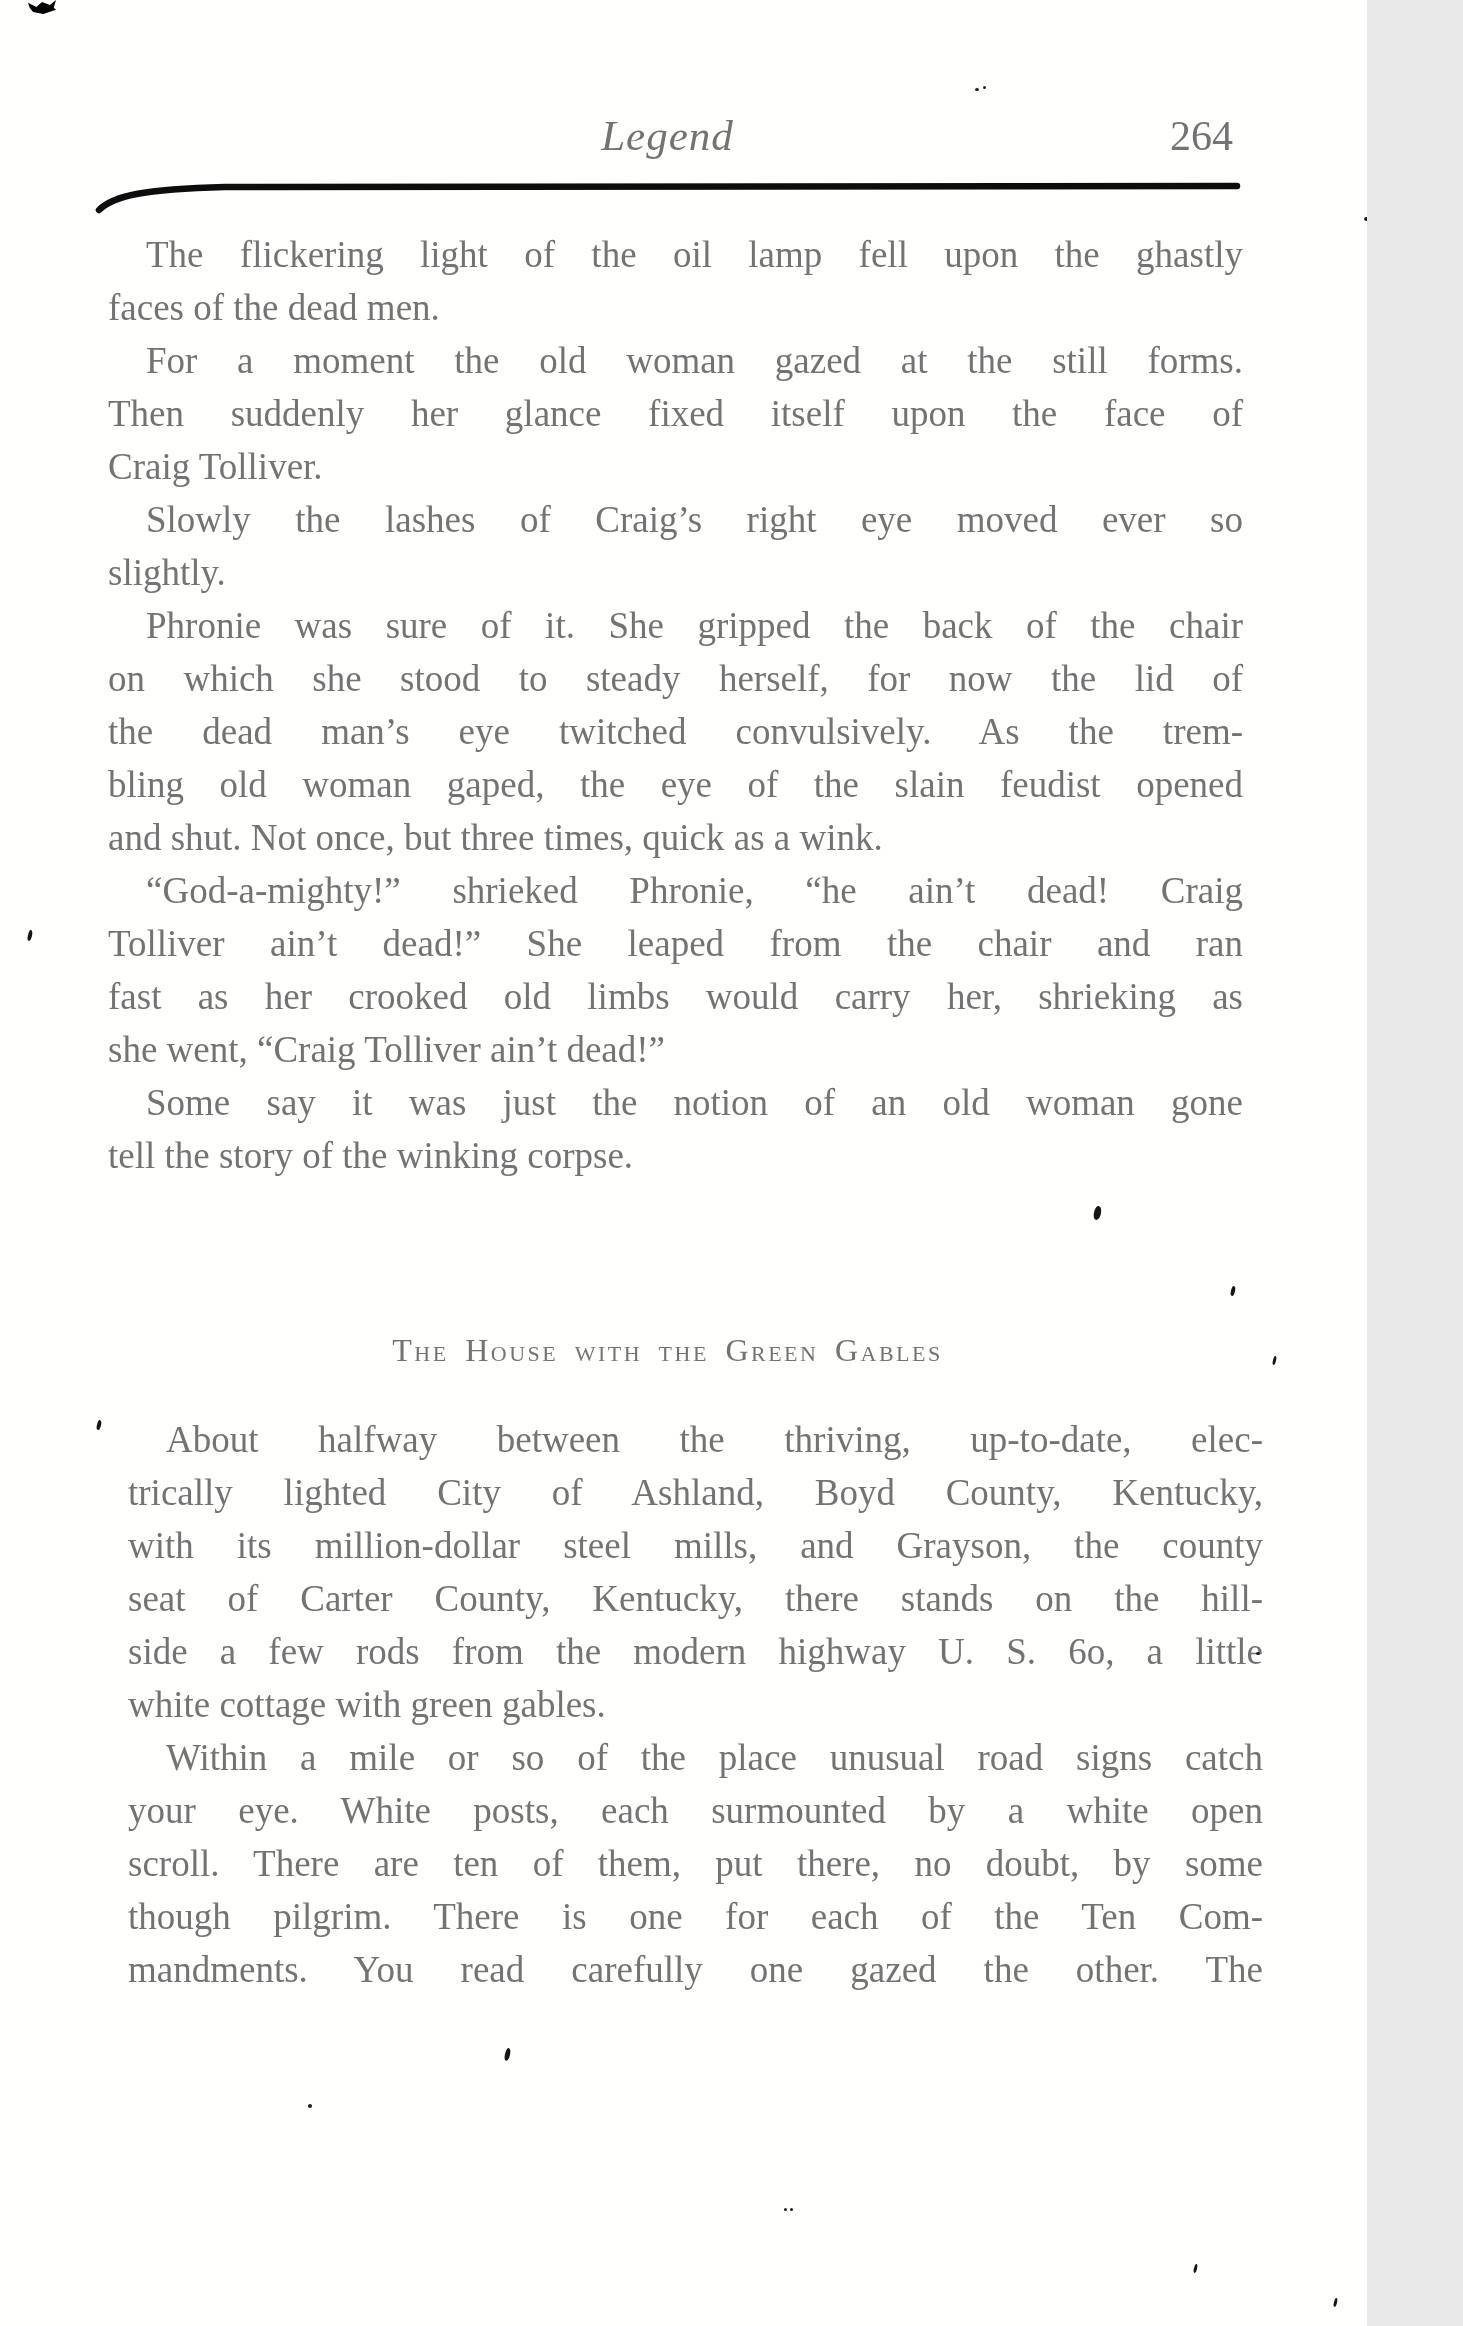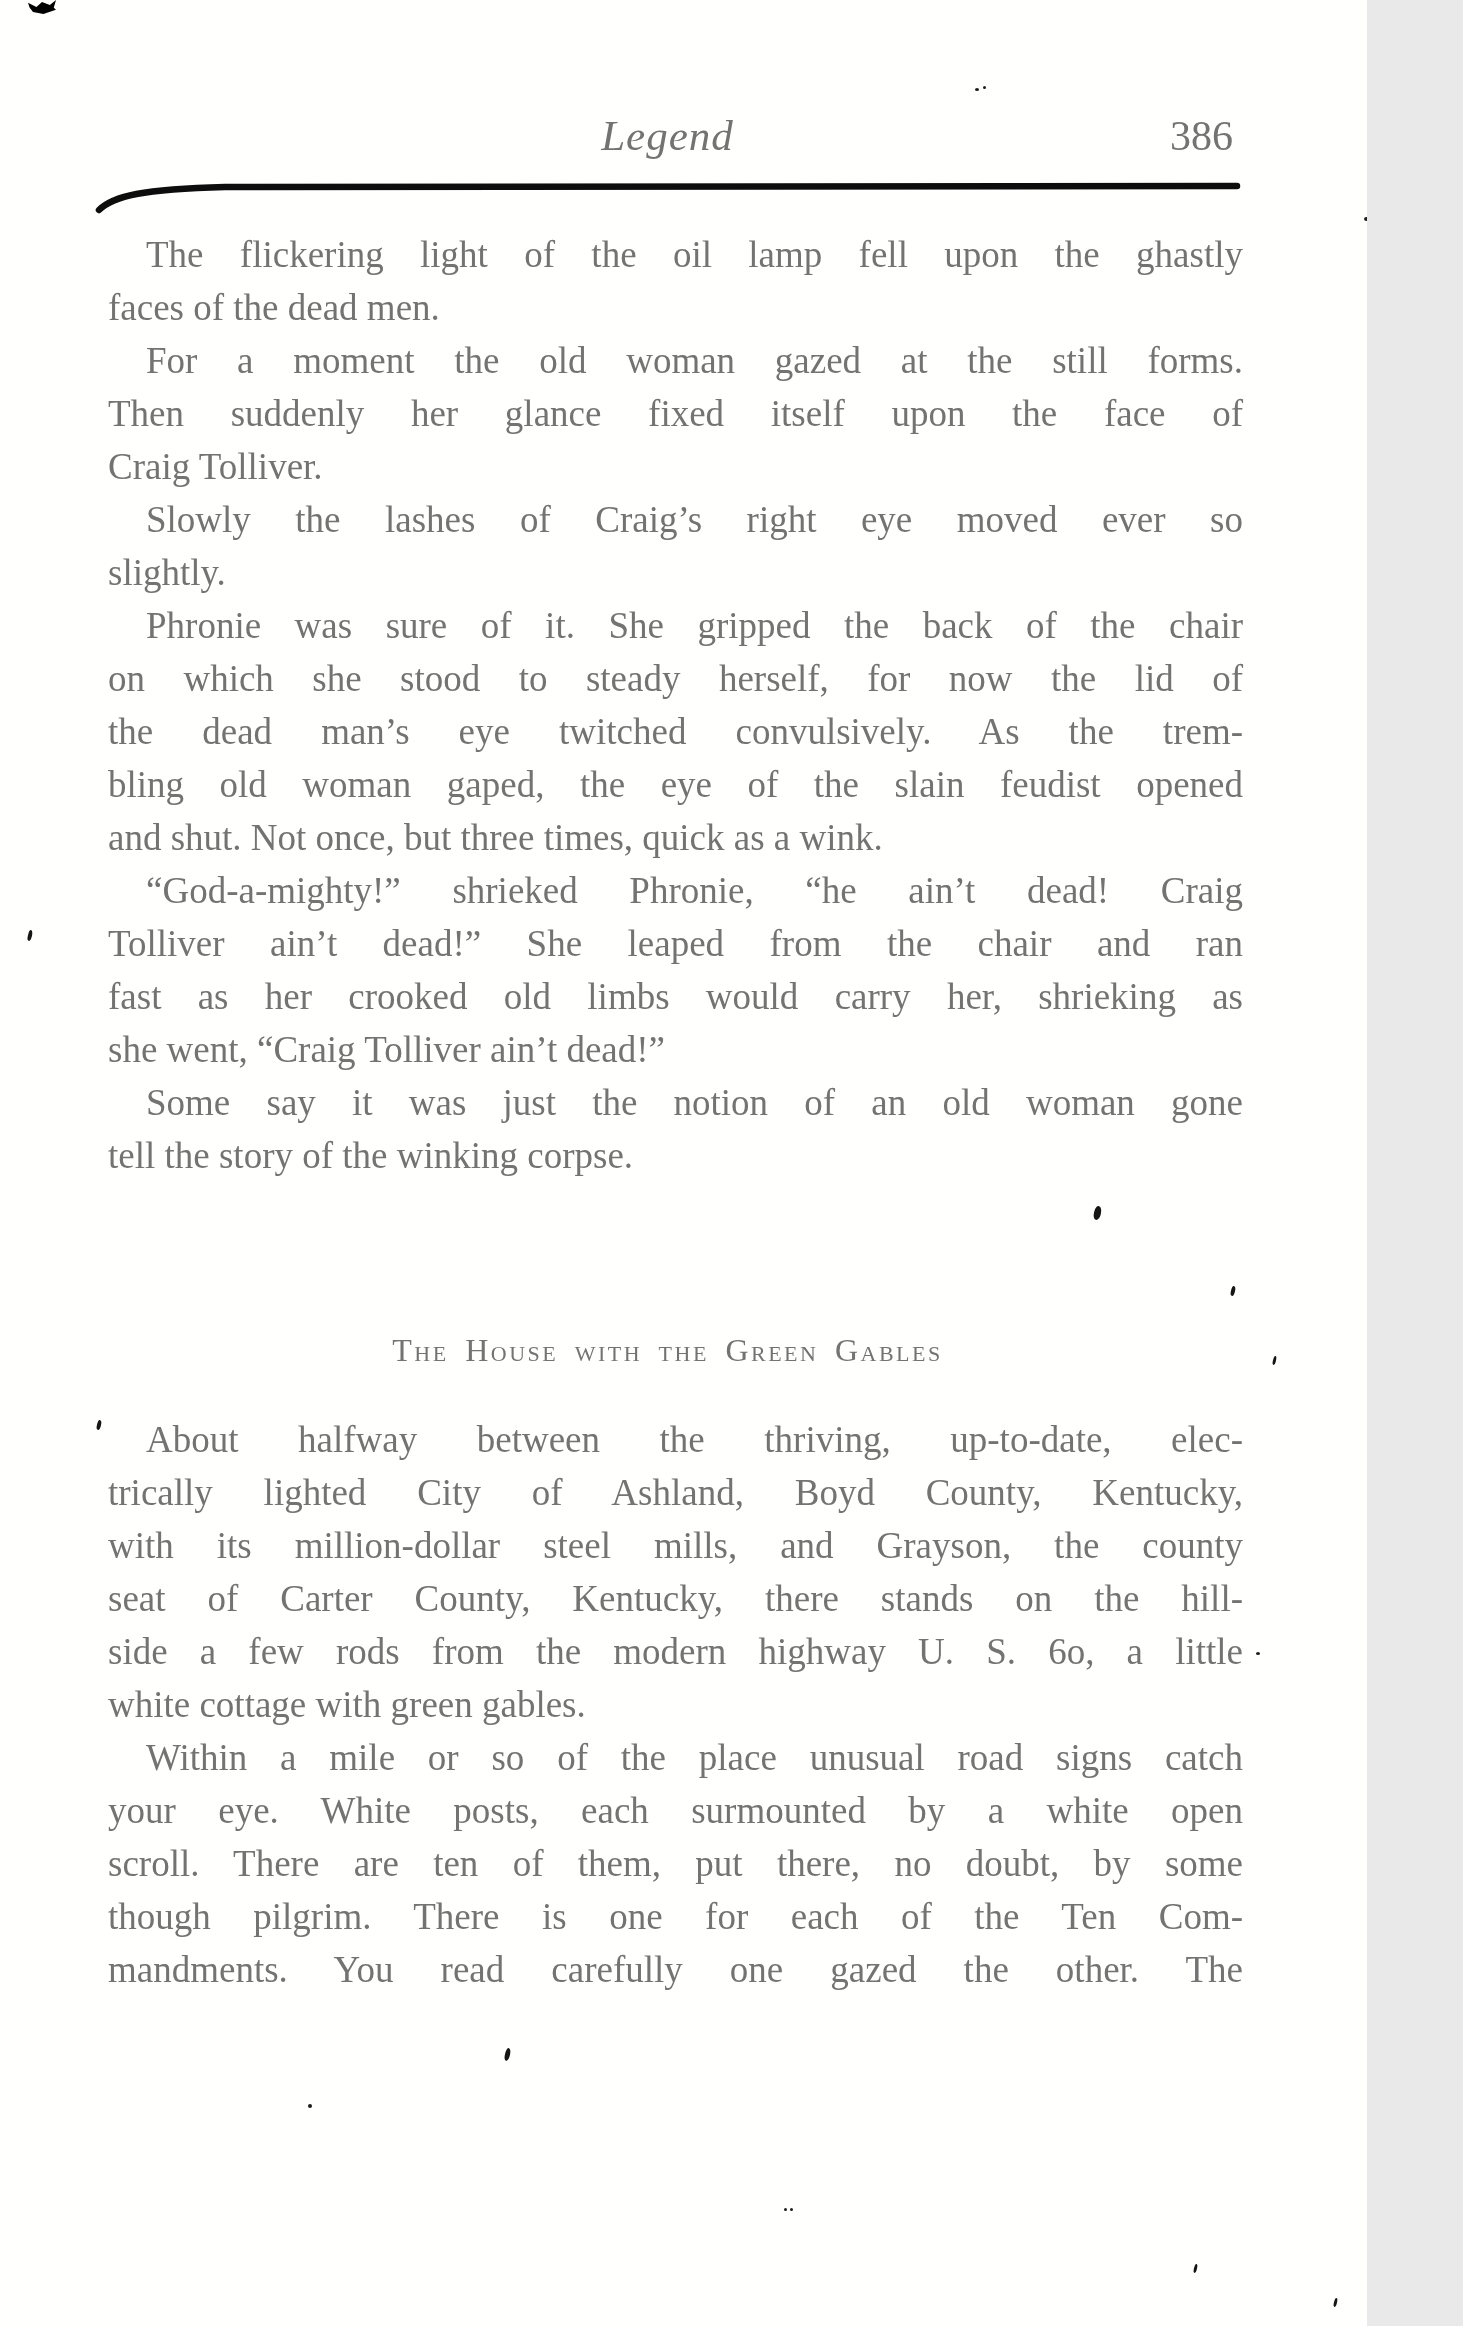"386" span.folio { text: 386 -> 264 }
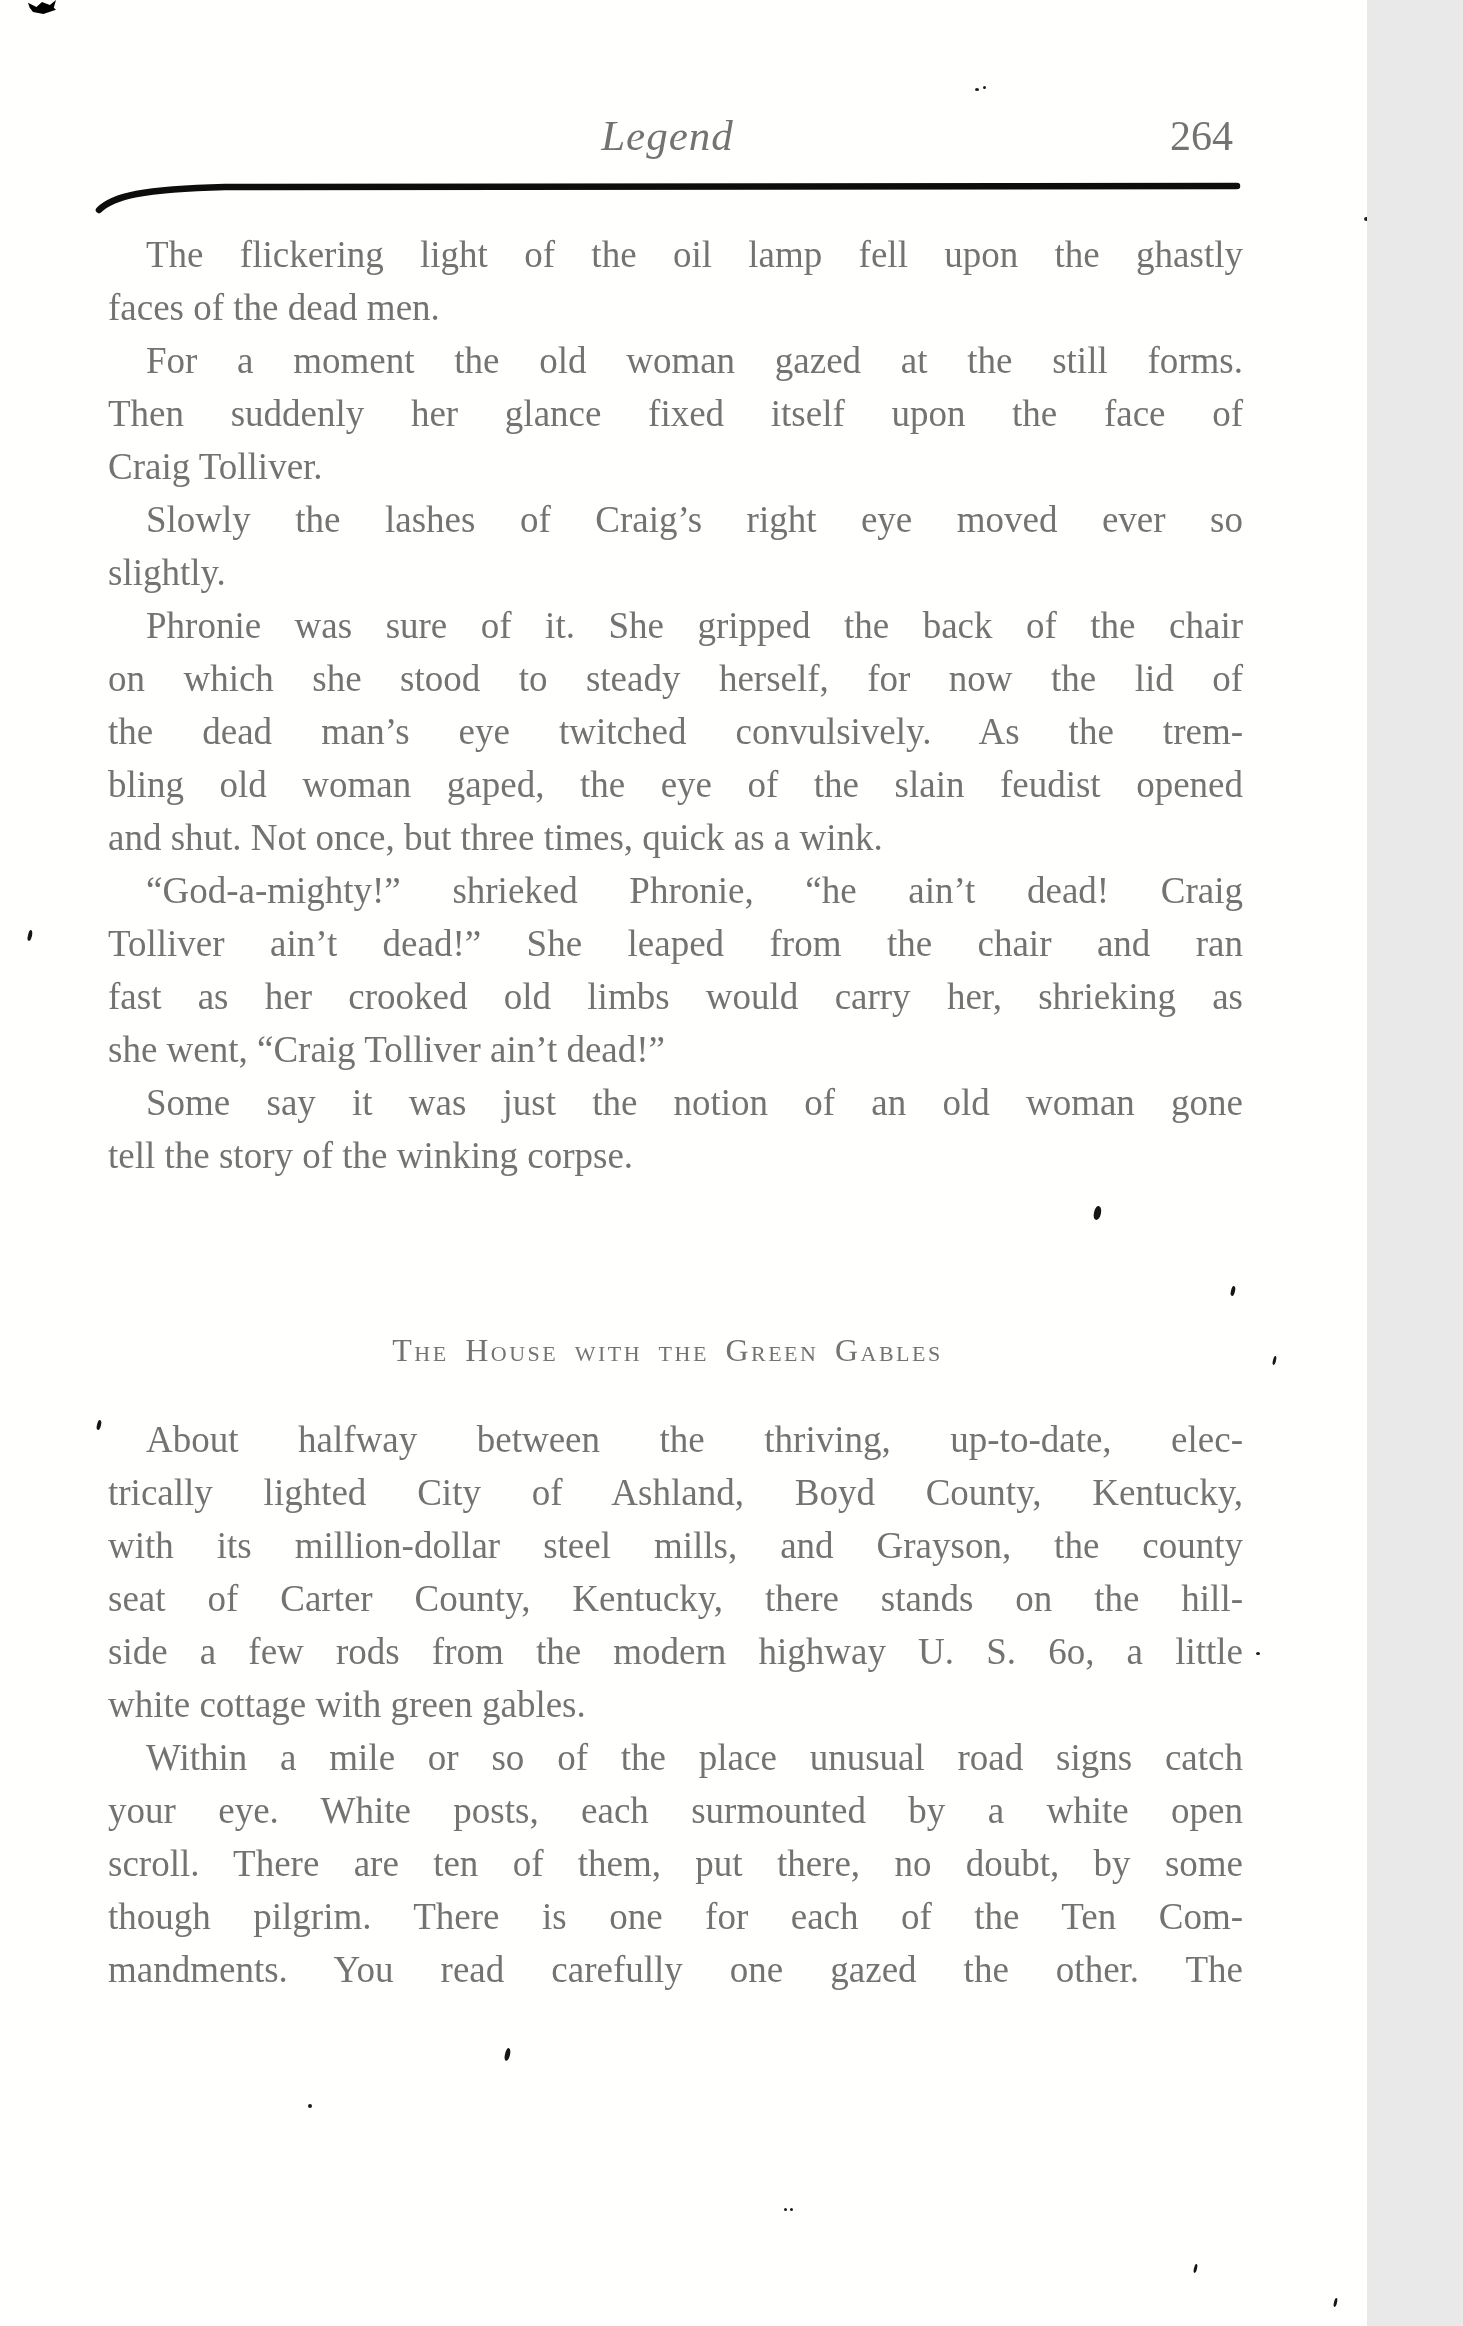"About halfway between the thriving," .b2 { margin-left: none -> 20px }
